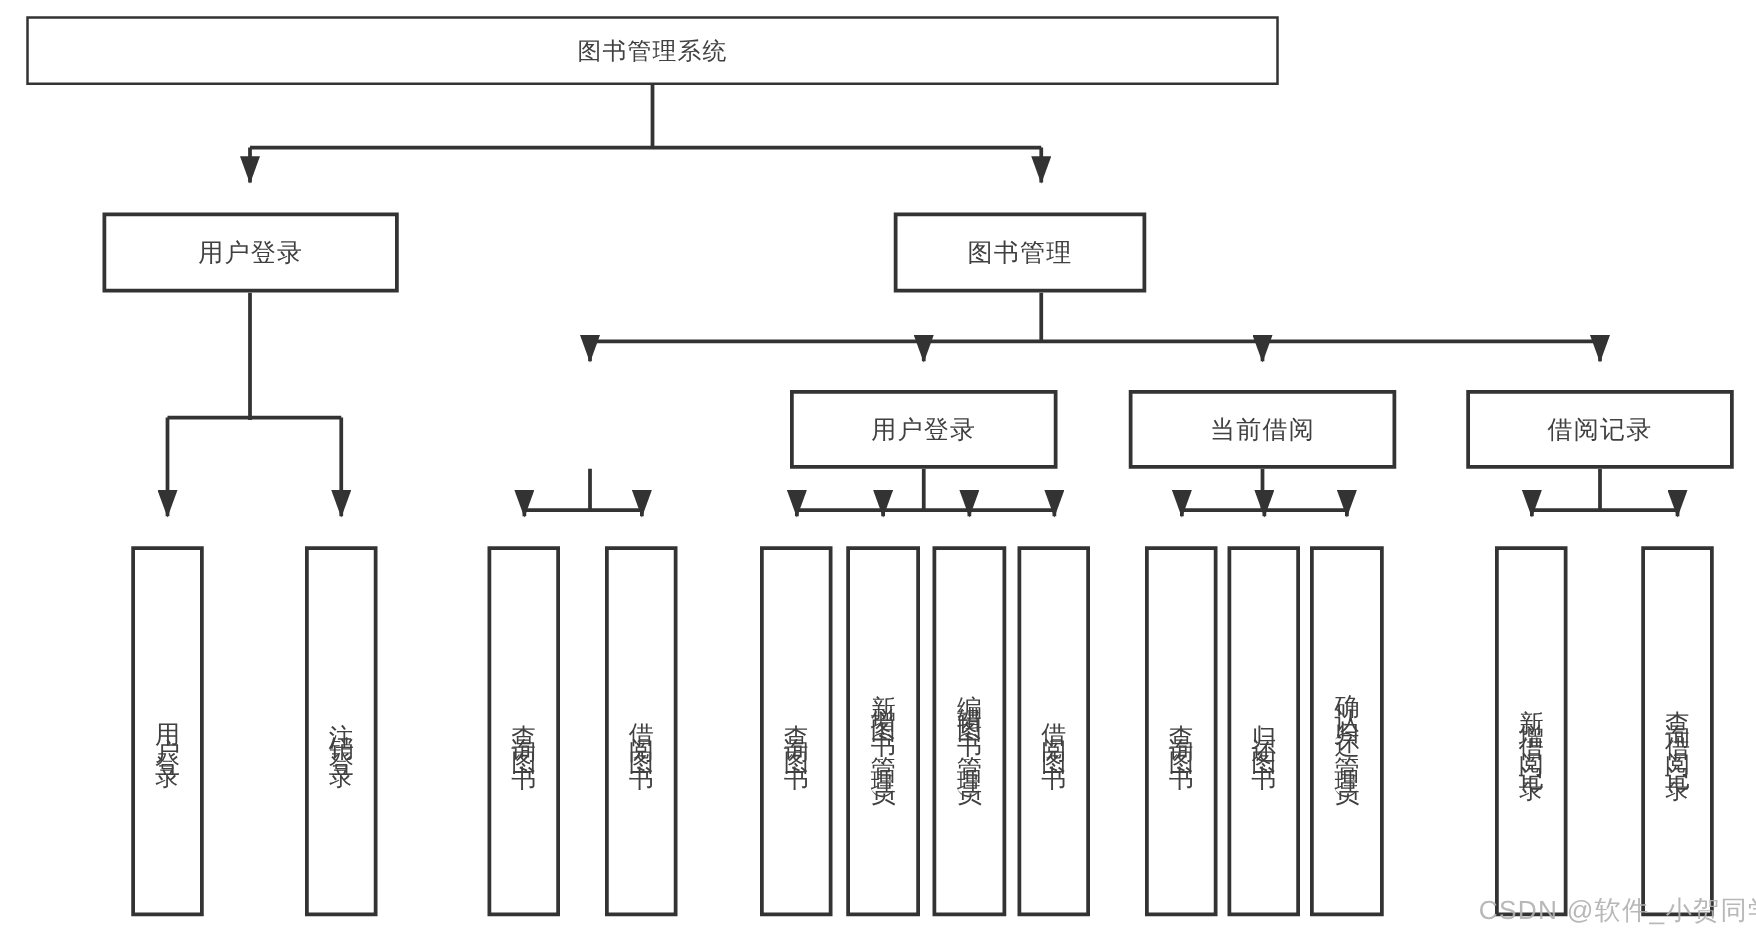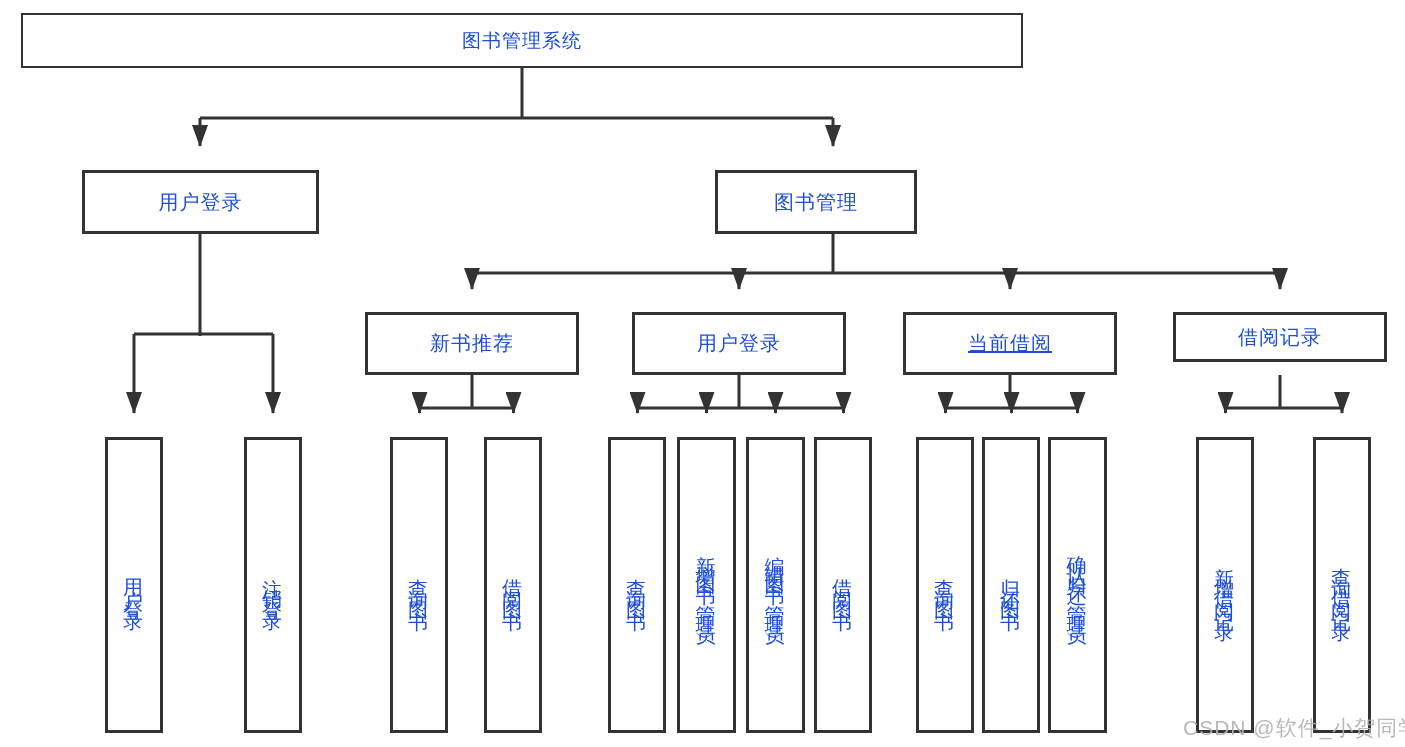"图书管理系统" .box { color: #1d4ed8 -> #404040 }
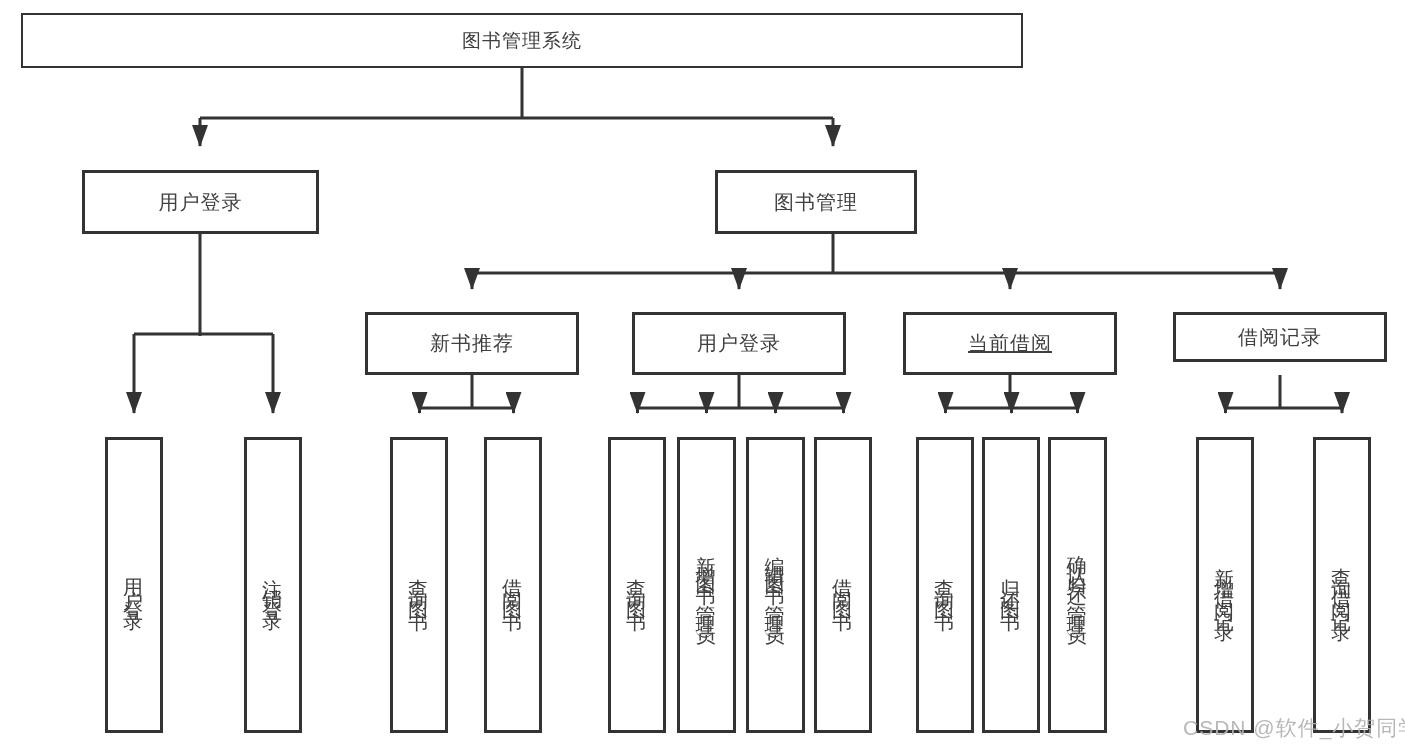"新书推荐" div.box { html: <div> <span>新书推荐</span> </div> -> none }
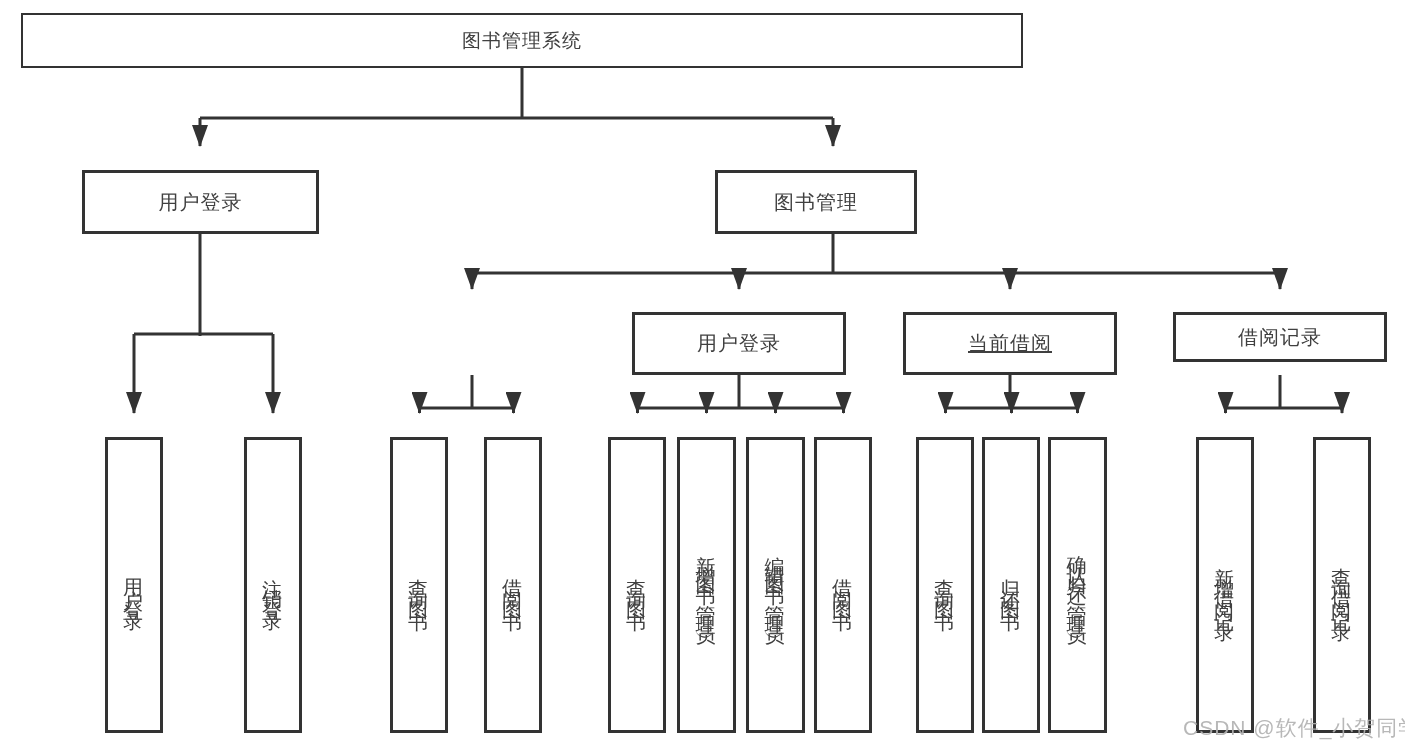"当前借阅" div.box { text-decoration: underline -> none }
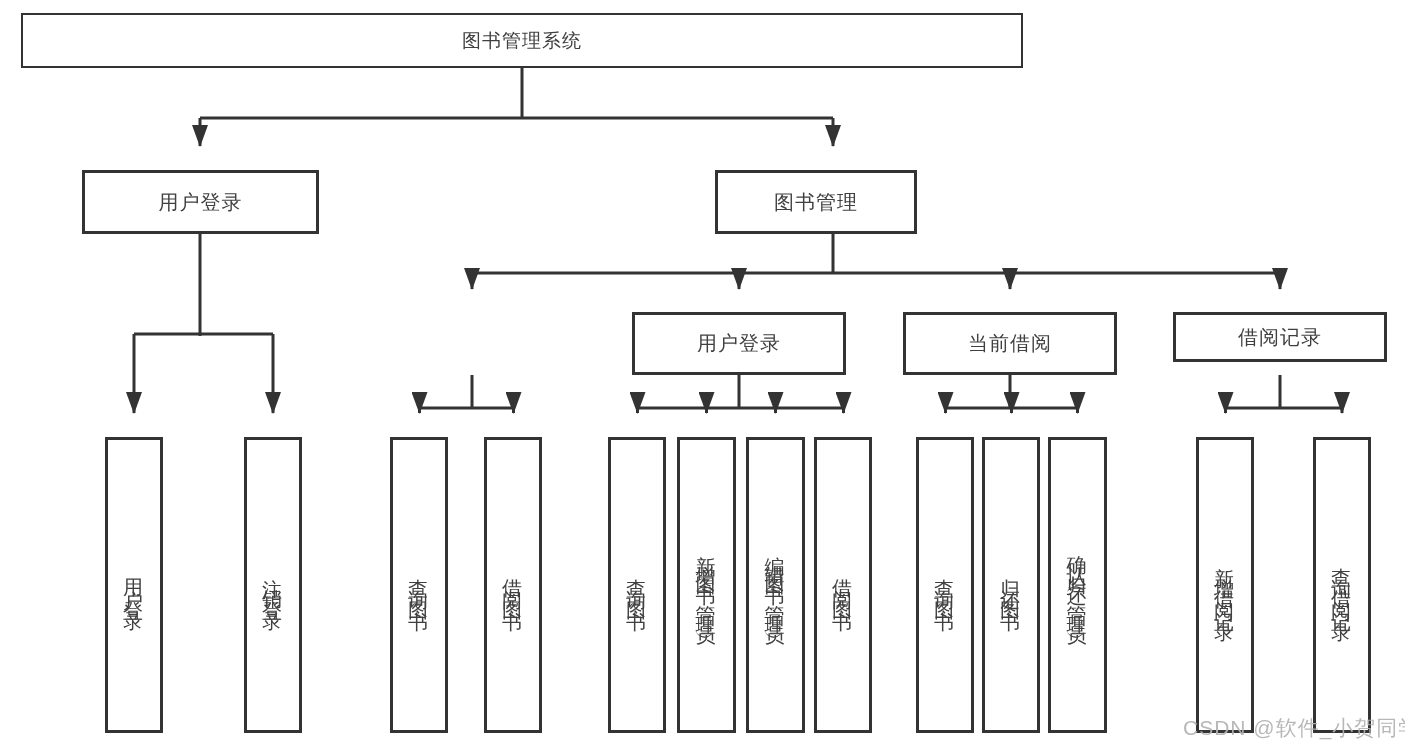"借阅记录" div.box { height: 50px -> 63px }
